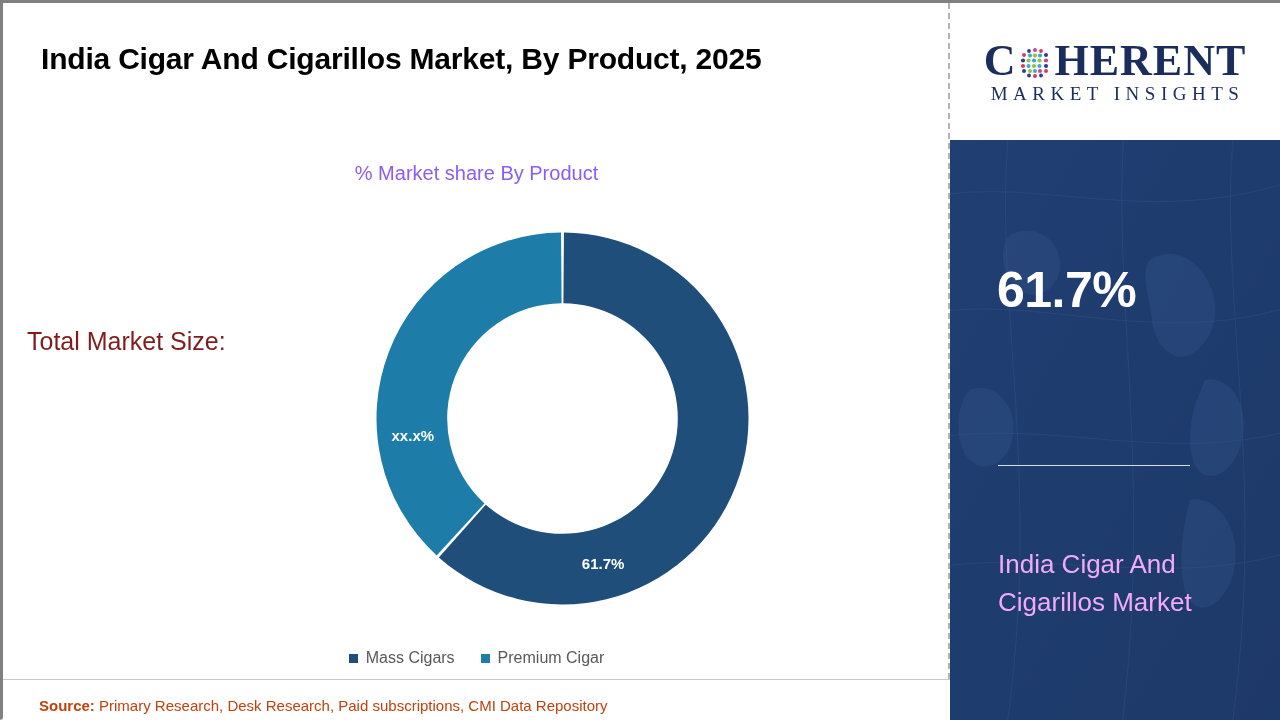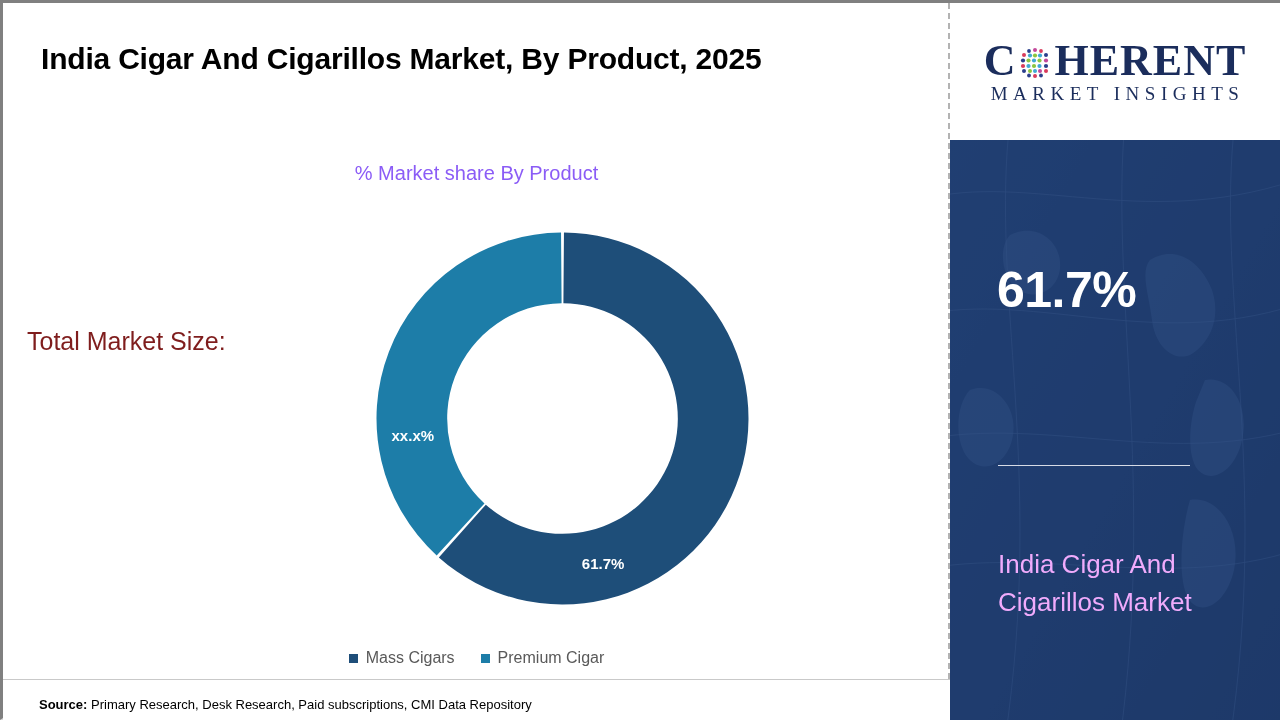"Source: Primary Research, Desk Research," #source-line { color: #000000 -> #c2410c; font-size: 13px -> 15px }
